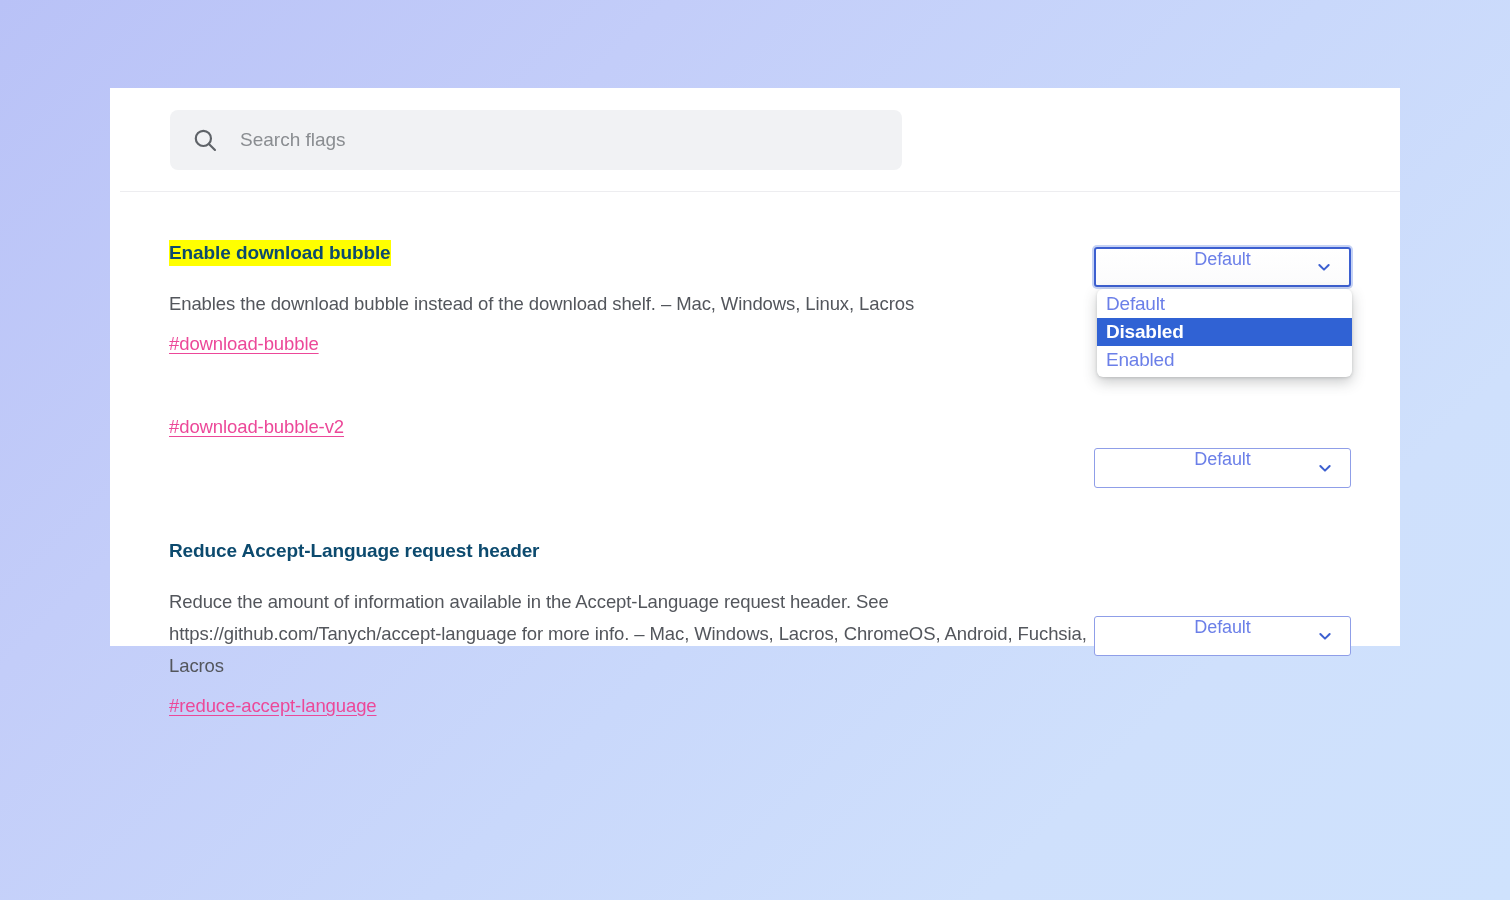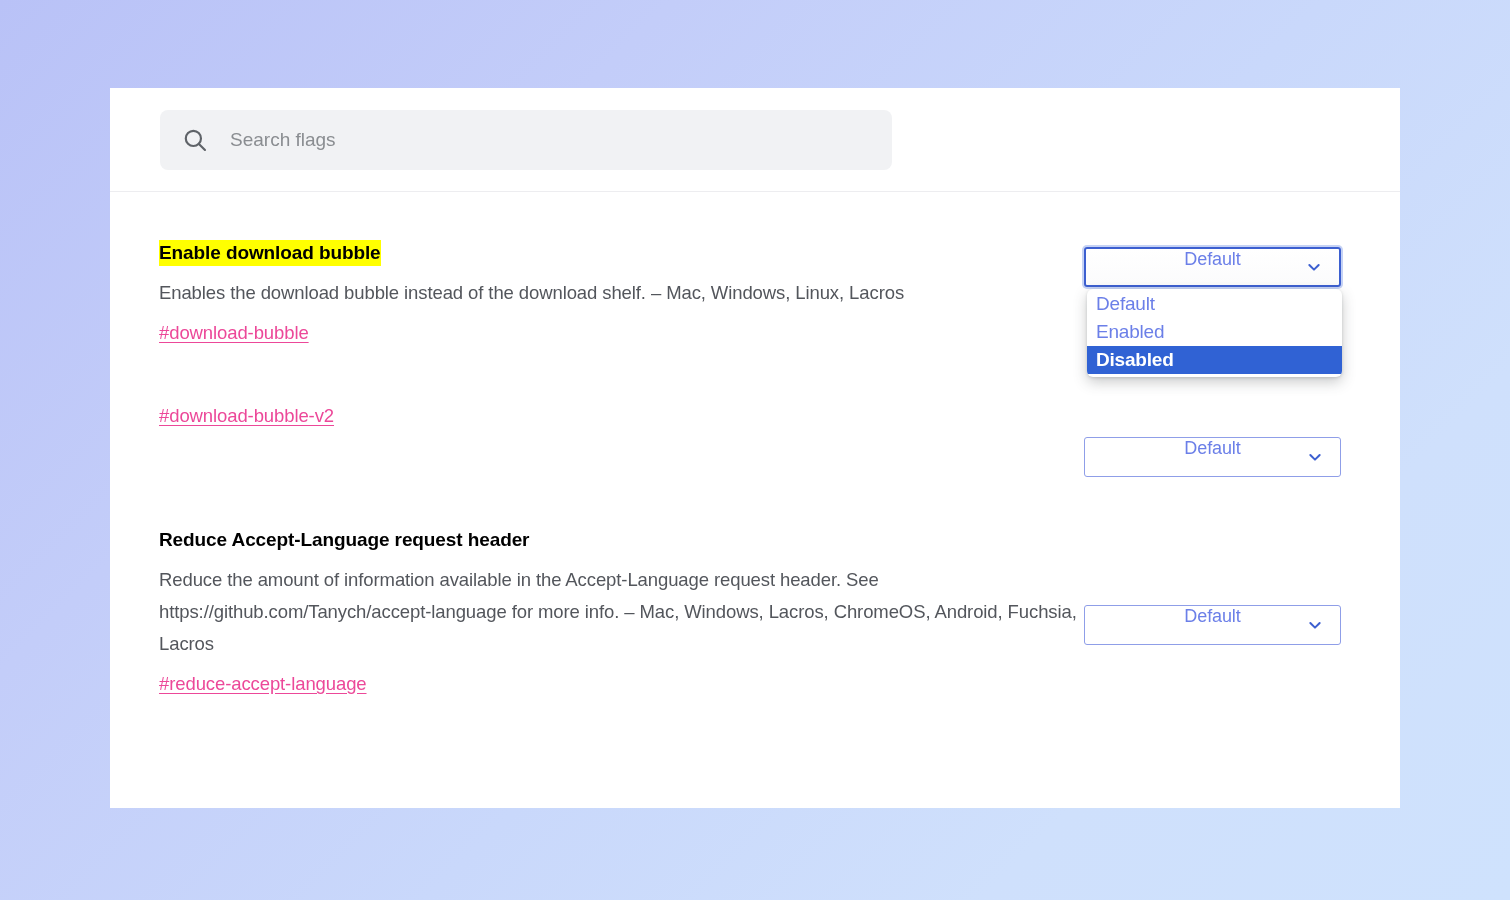"Search flags" #flags-panel { height: 720px -> 558px; padding-left: none -> 10px }
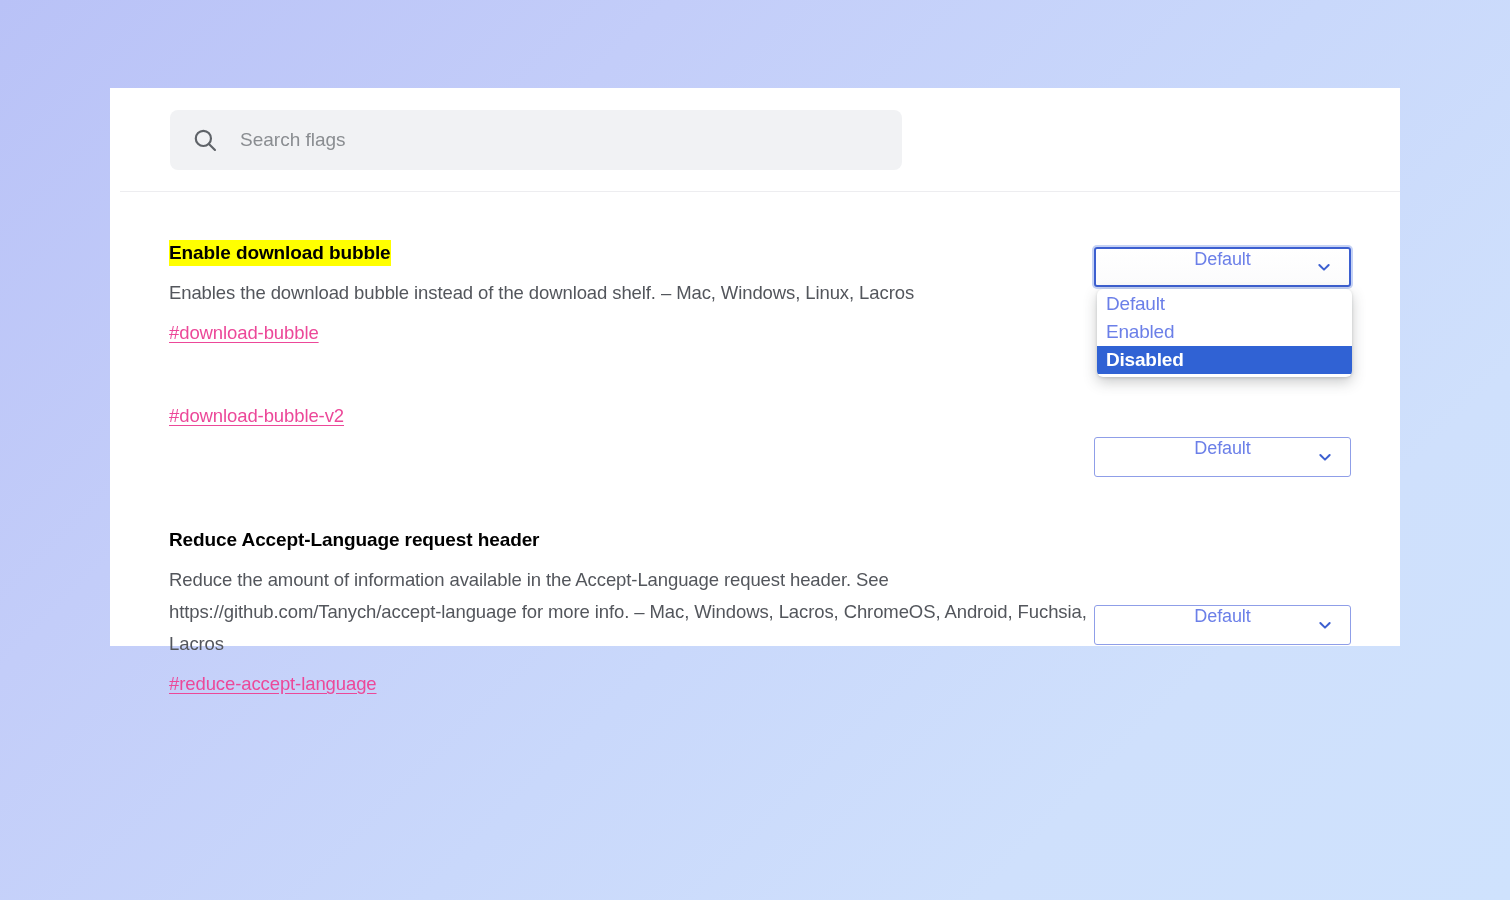"Enable download bubble" .flag-title { color: #000000 -> #0c4a6e }
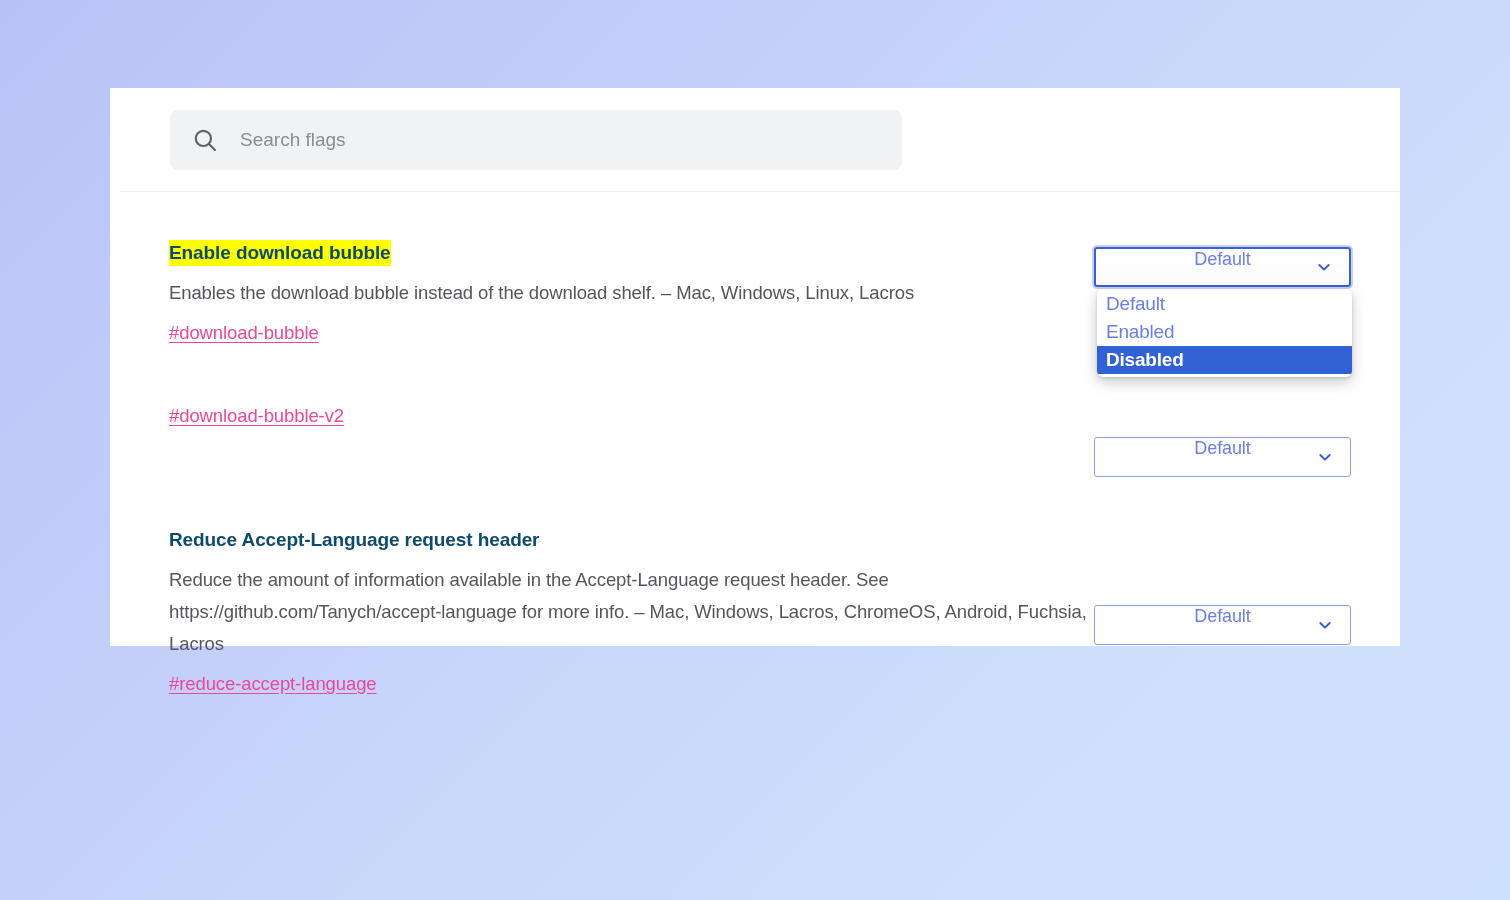"Enables the download bubble instead" .flag-desc { margin-top: 11px -> 22px }
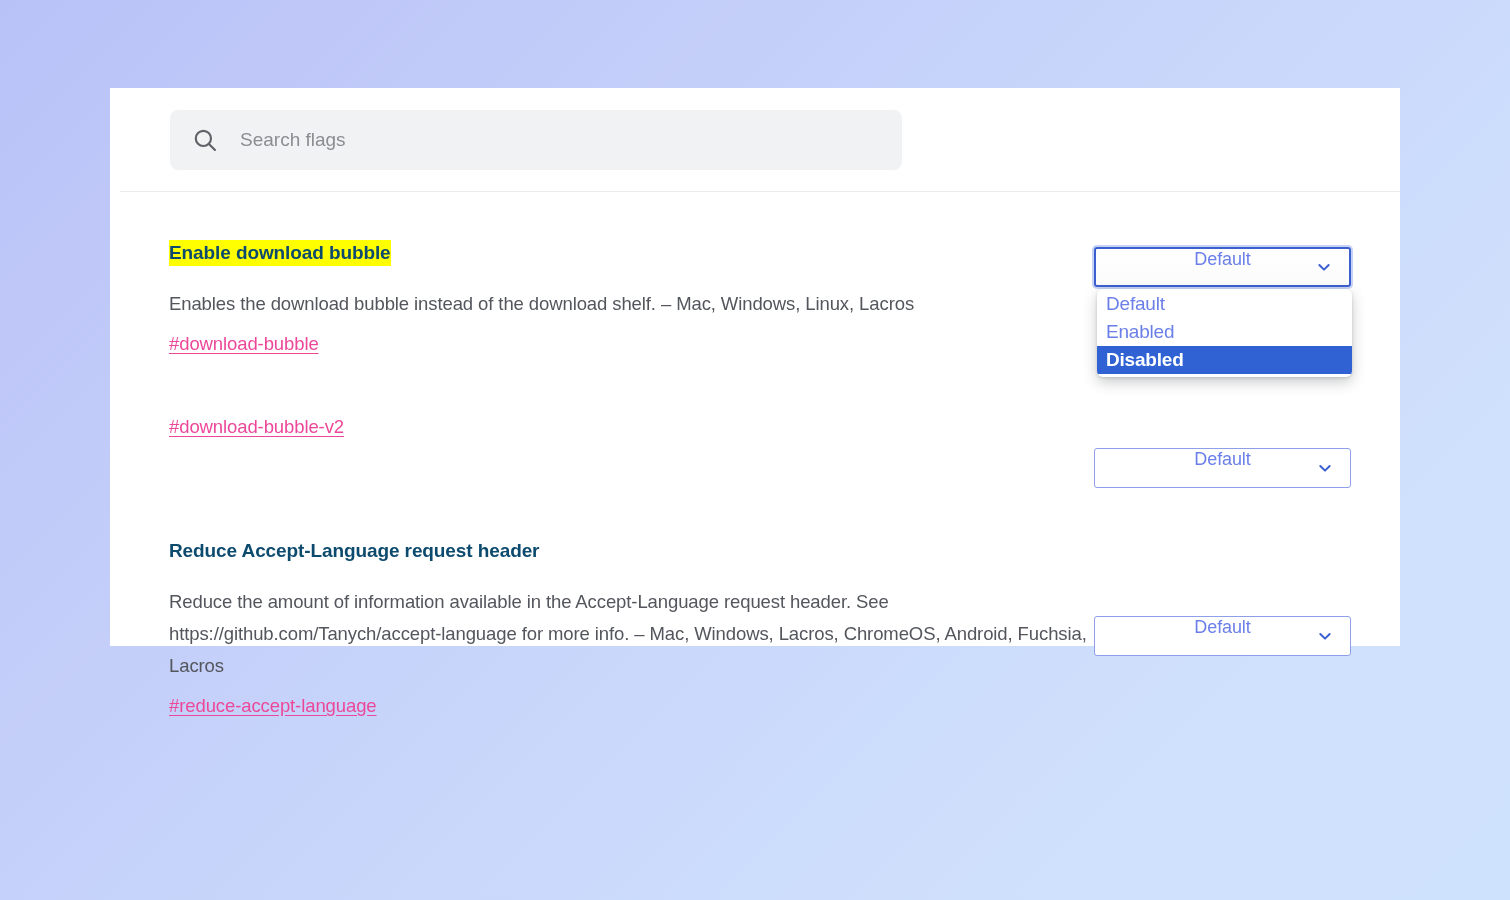"Enabled" div.popup-option { order: before "Disabled" -> after "Disabled" }
